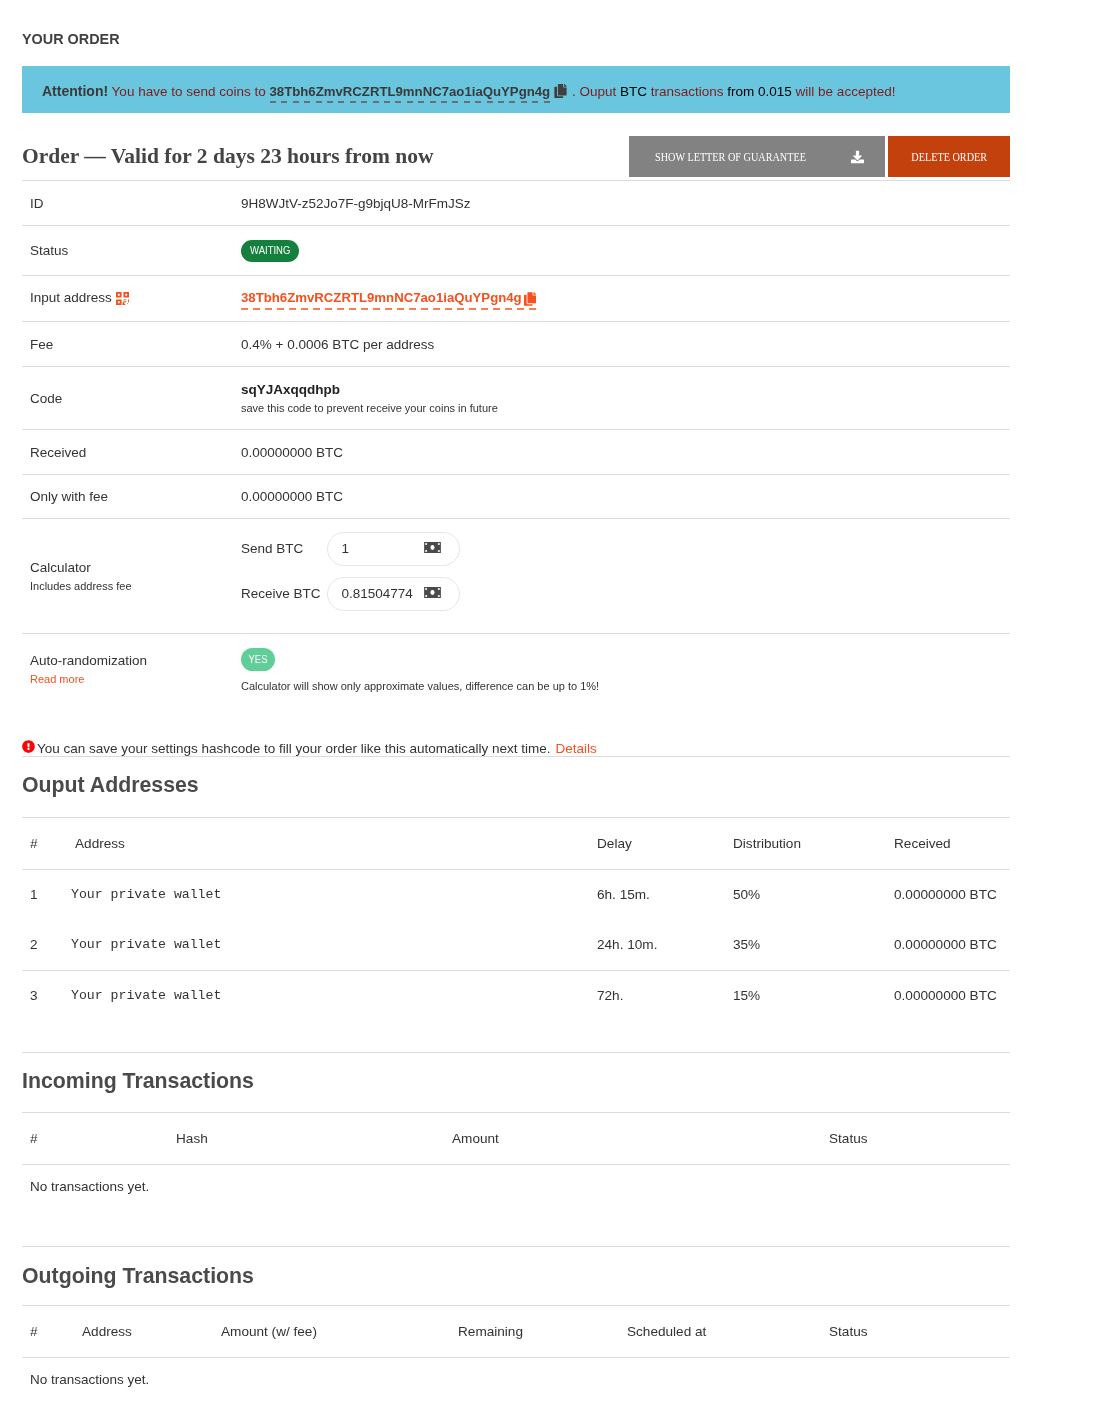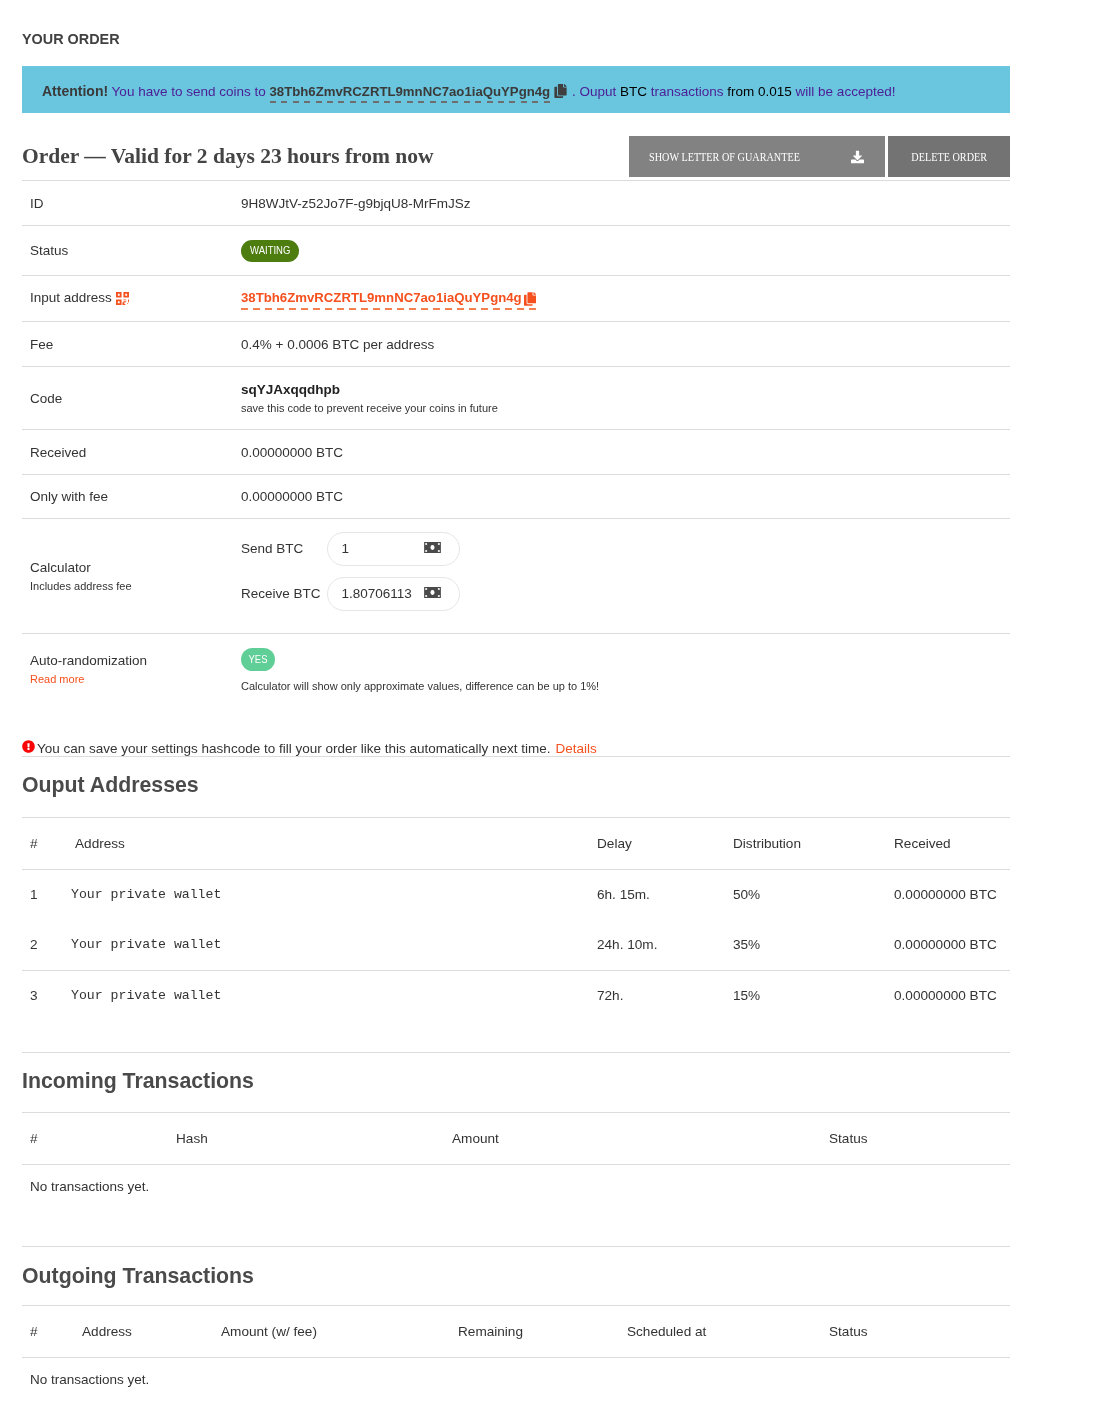"You have to send coins" .alert .mid { color: #4c1d95 -> #7f1d1d }
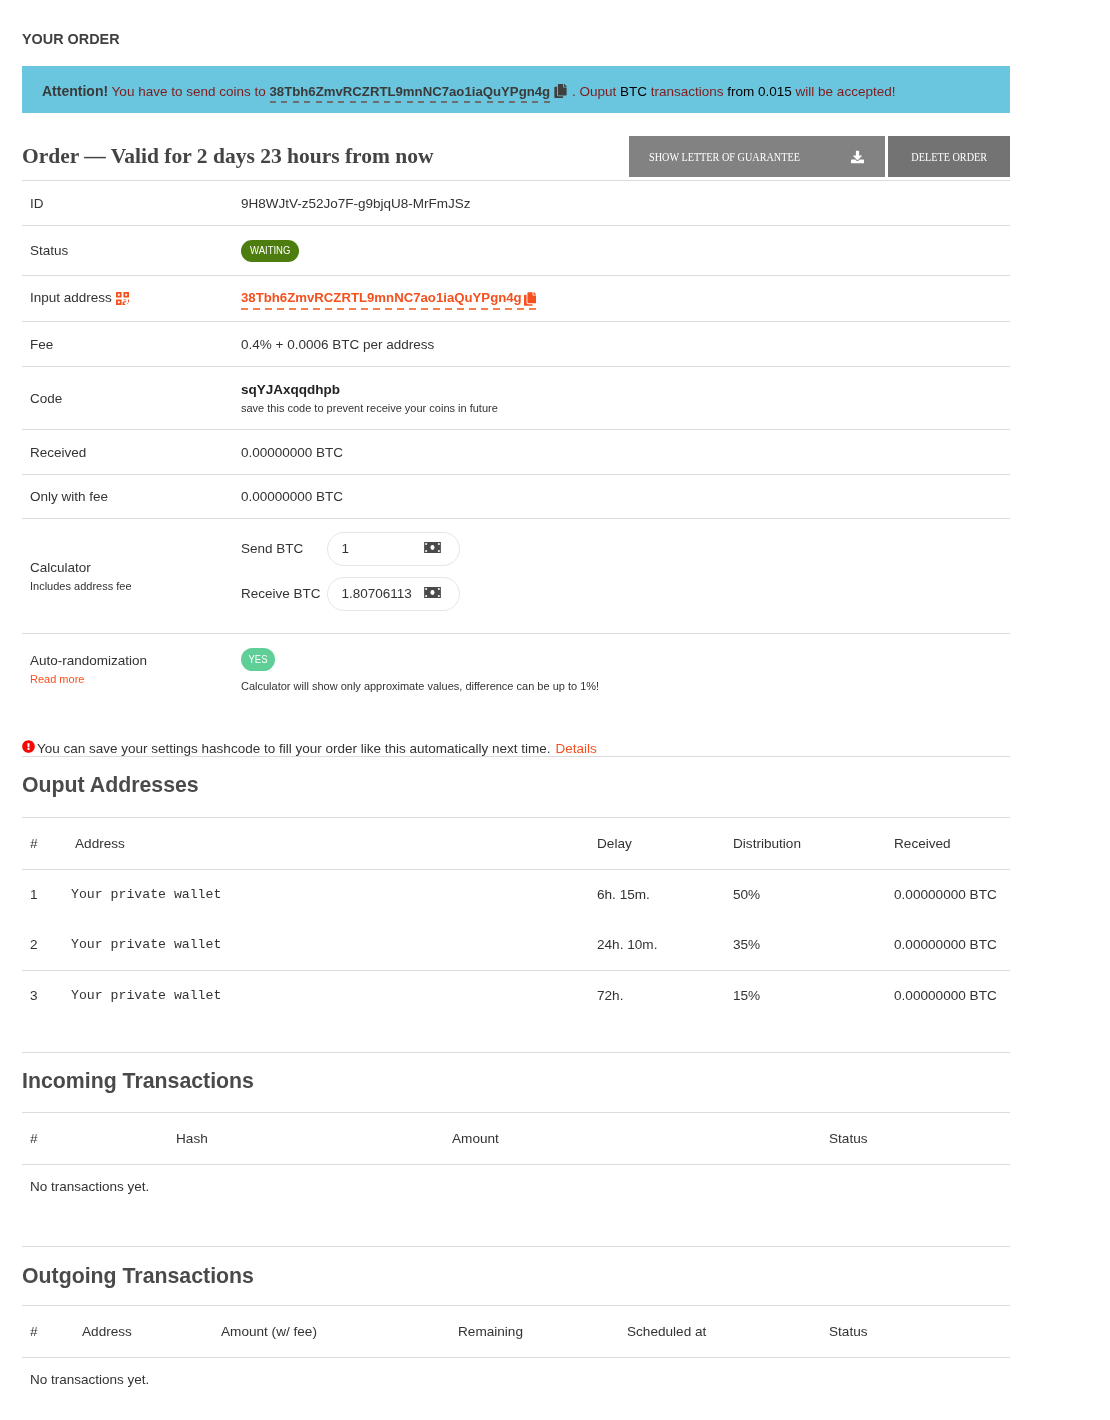"SHOW LETTER OF GUARANTEE" .btn-gray { padding-left: 20px -> 26px }
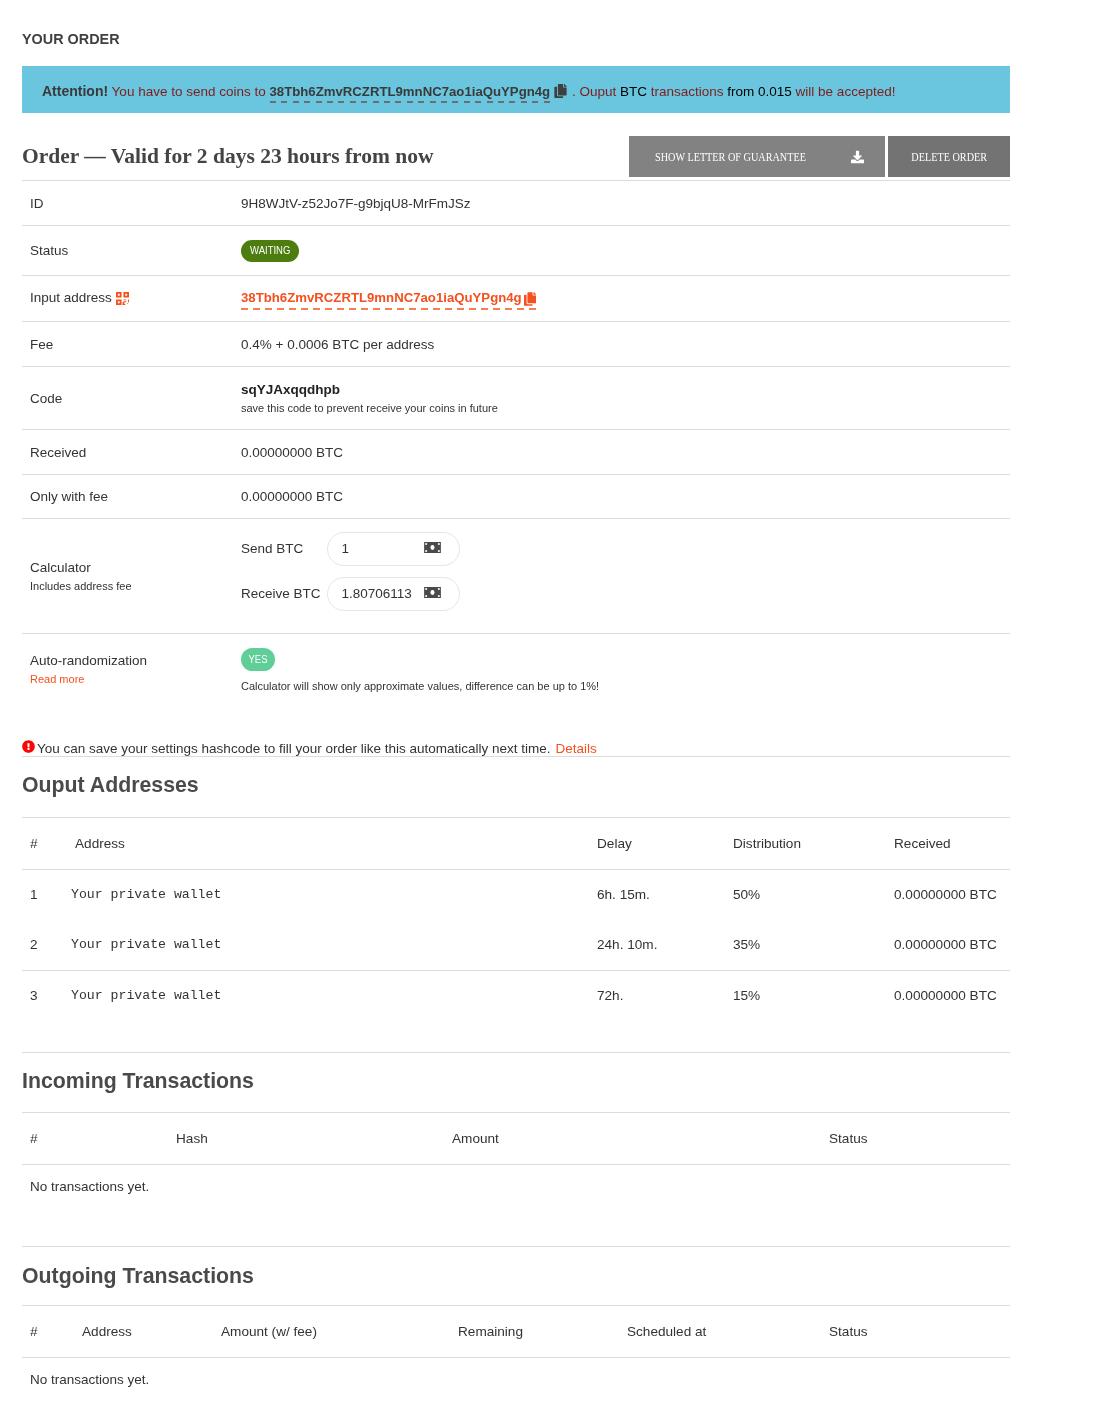"DELETE ORDER" .btn-red { background: #737373 -> #c2410c }
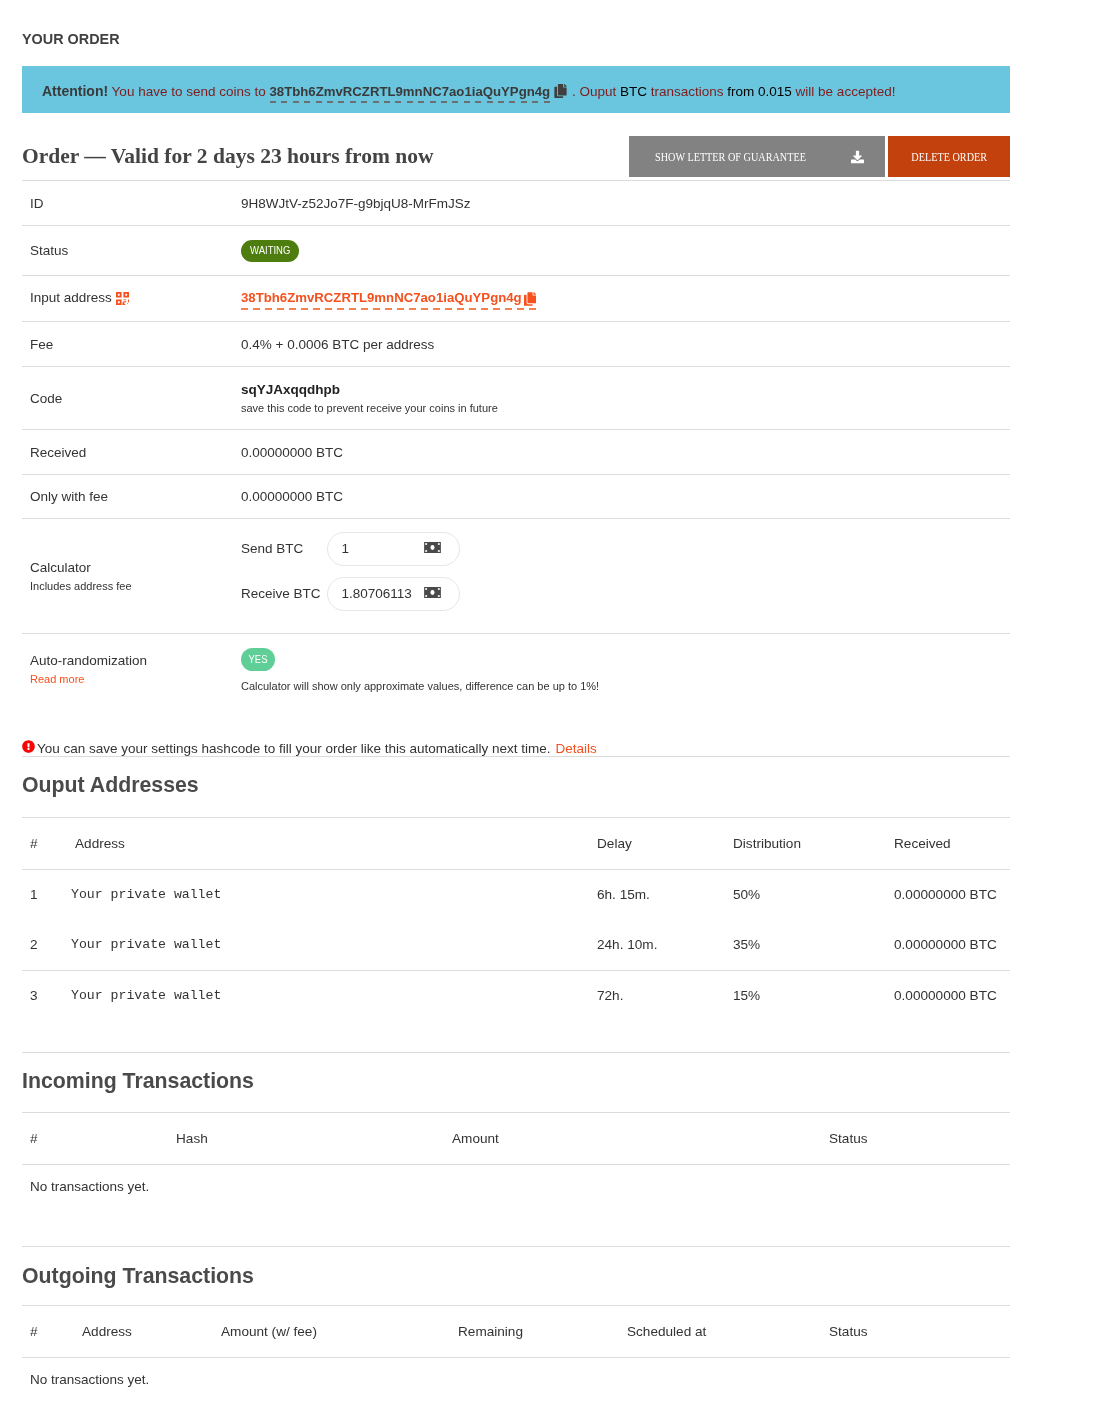"WAITING" .badge-blue { background: #4d7c0f -> #15803d }
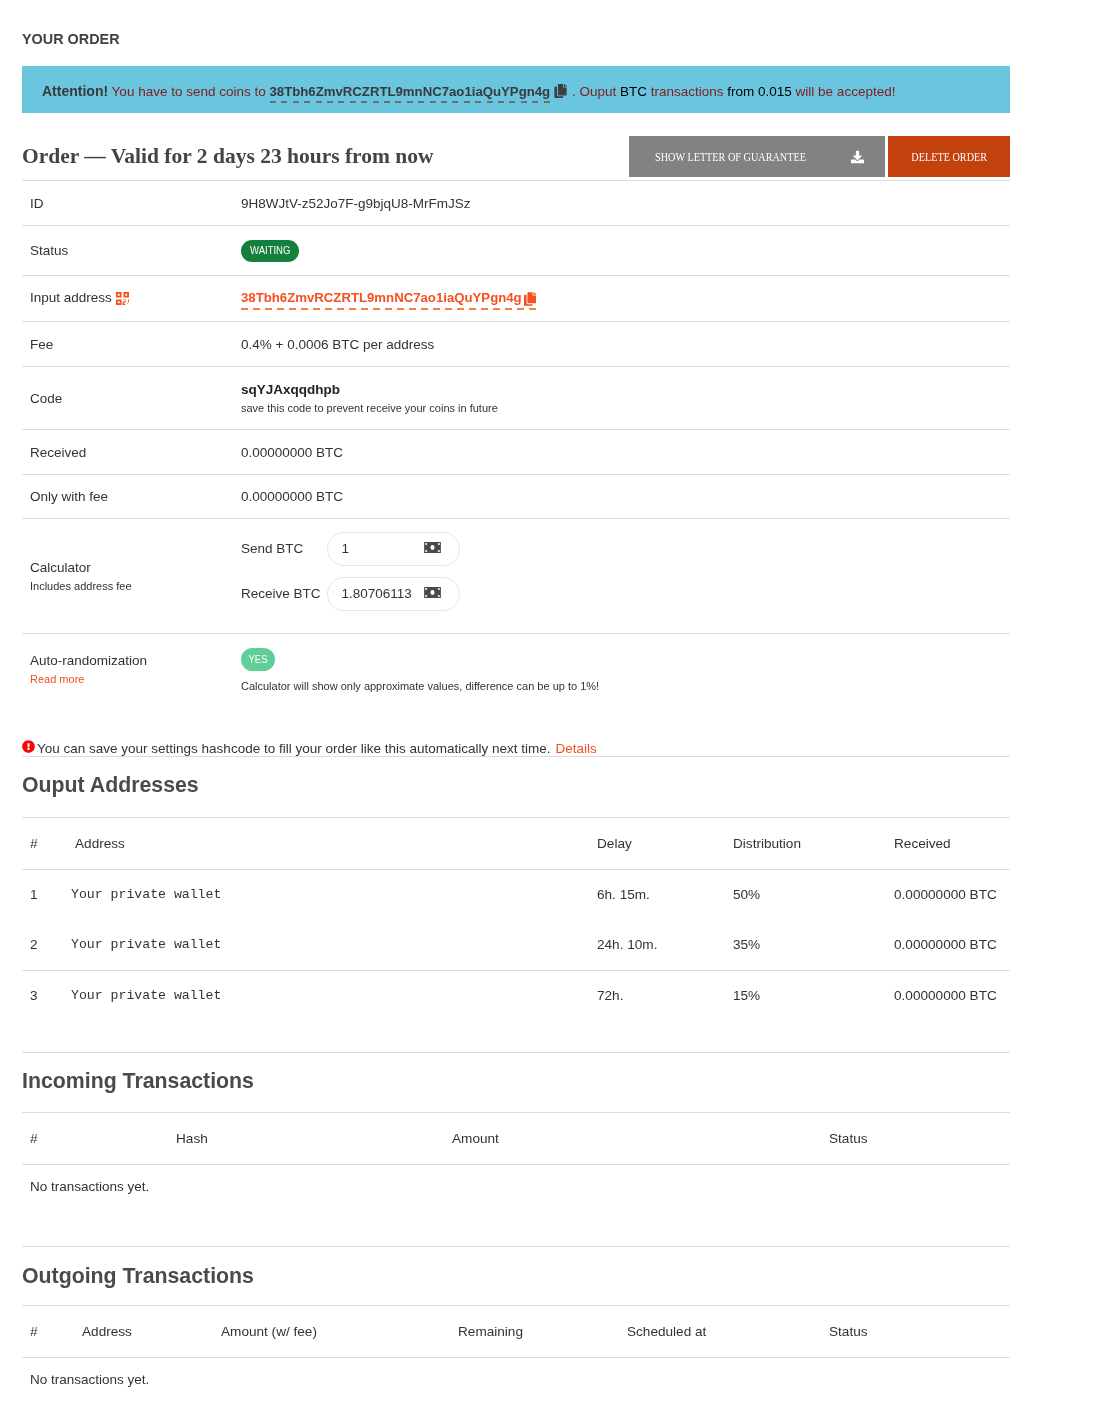"1.80706113" span.v { text: 1.80706113 -> 0.81504774 }
